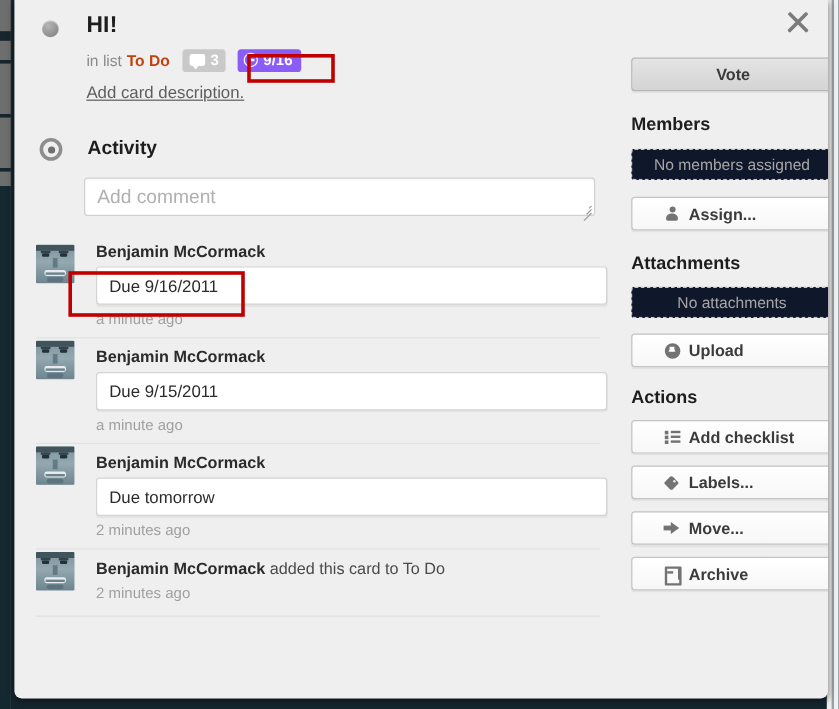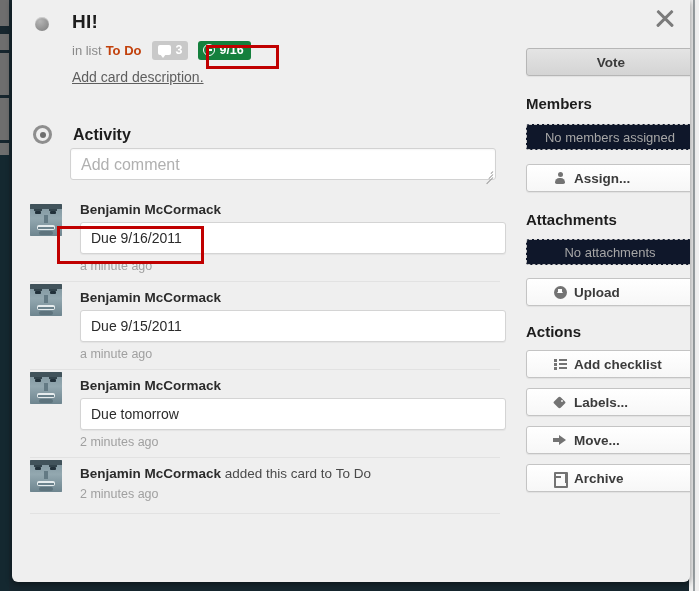"9/16" .badge.due { background: #15803d -> #8b5cf6 }
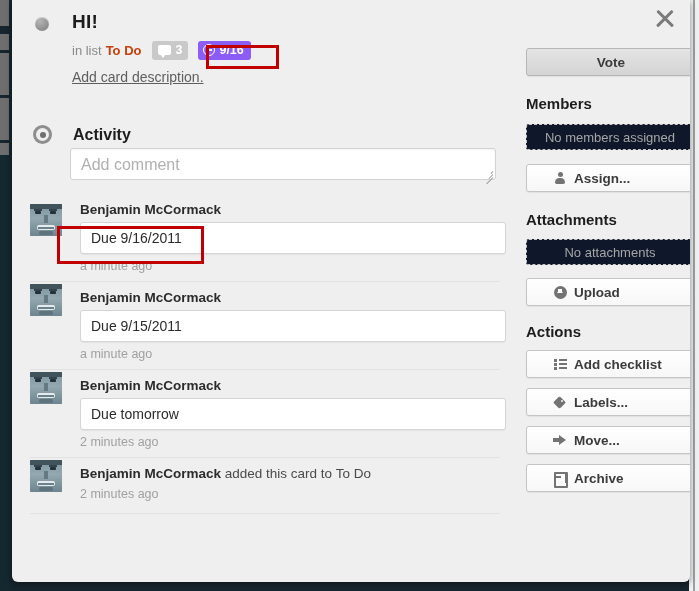"Activity" .activity-head { align-items: center -> flex-start; top: 125px -> 115px }
